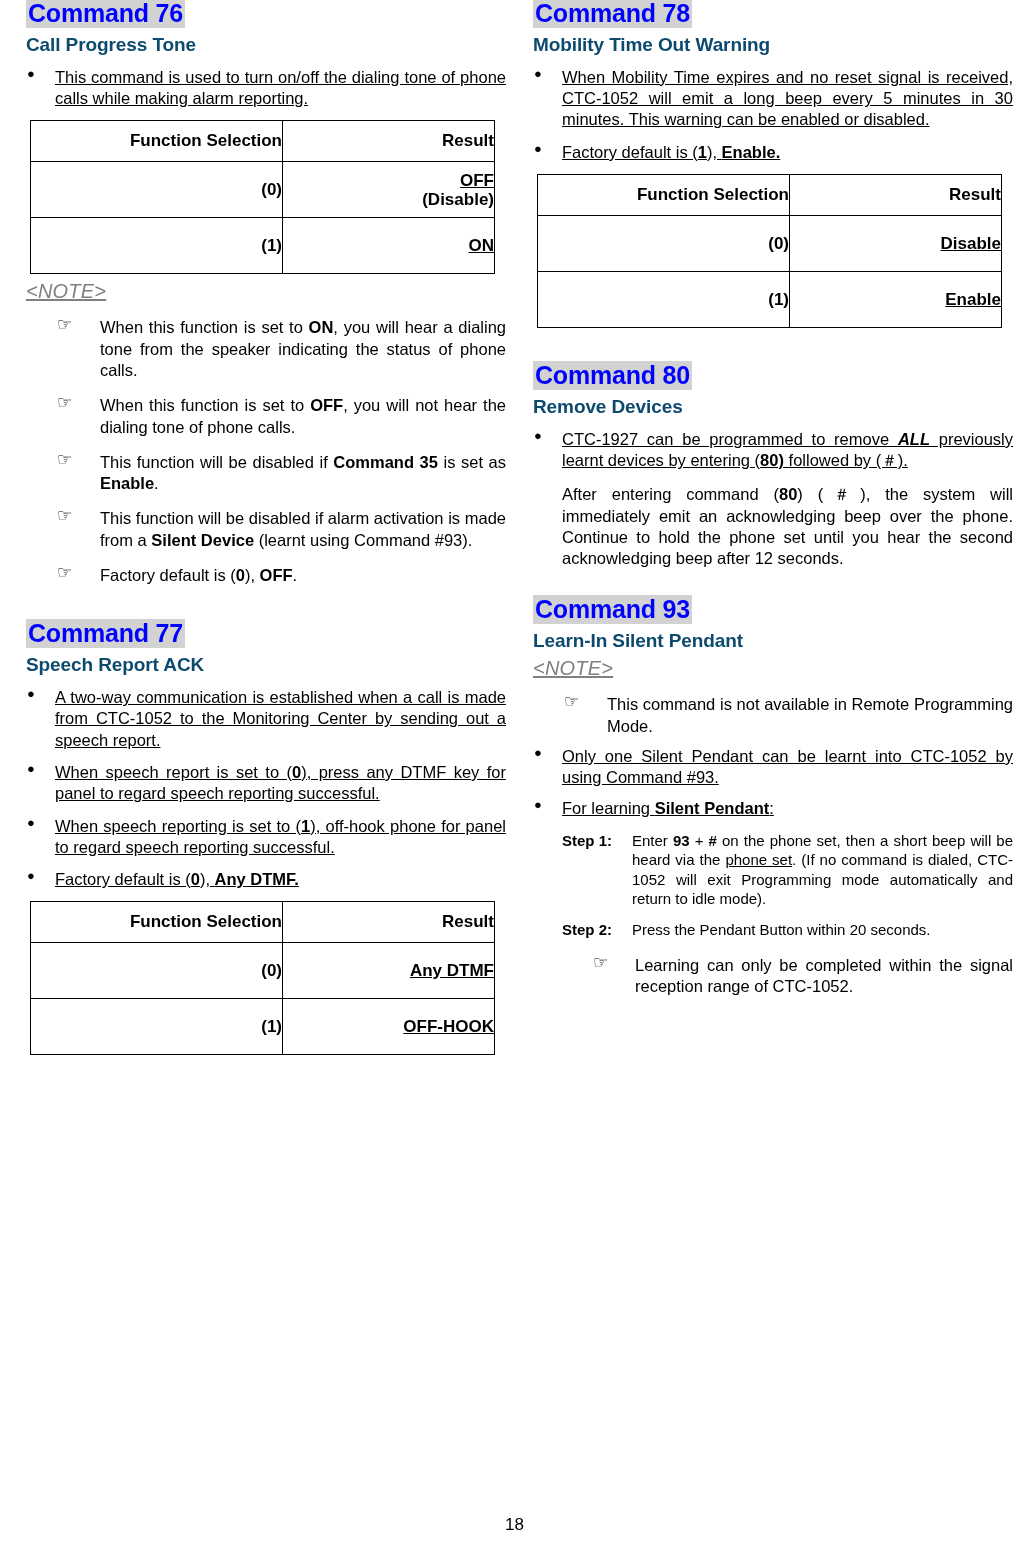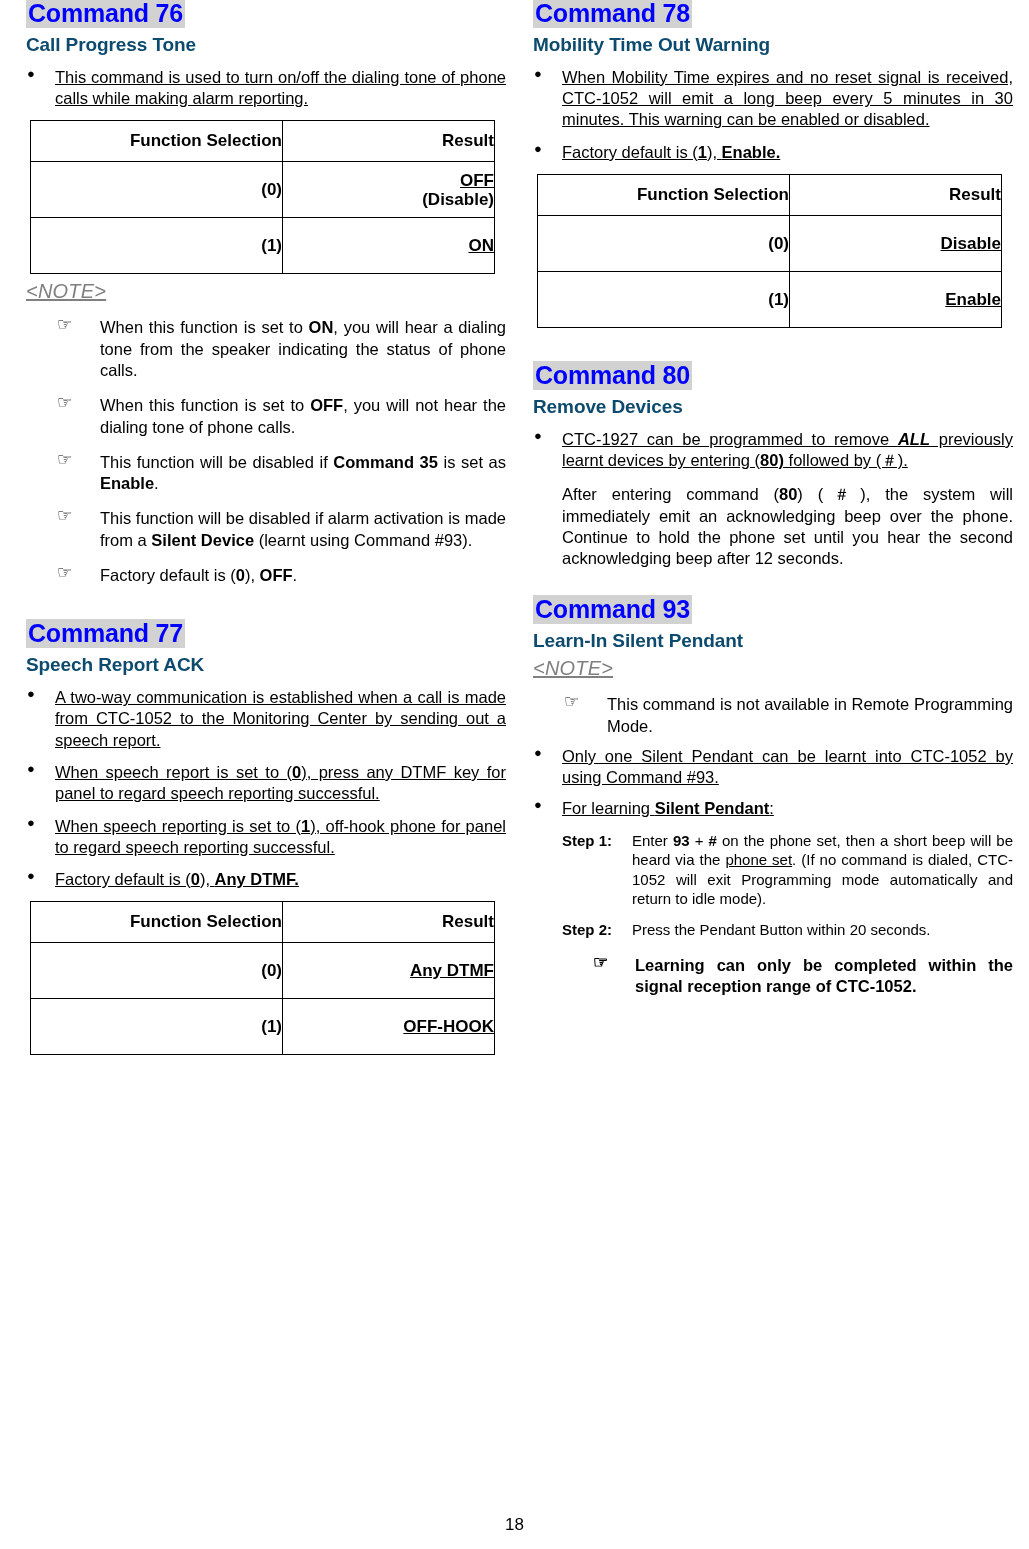"Learning can only be completed" .hand-item.deep { font-weight: bold -> none }
